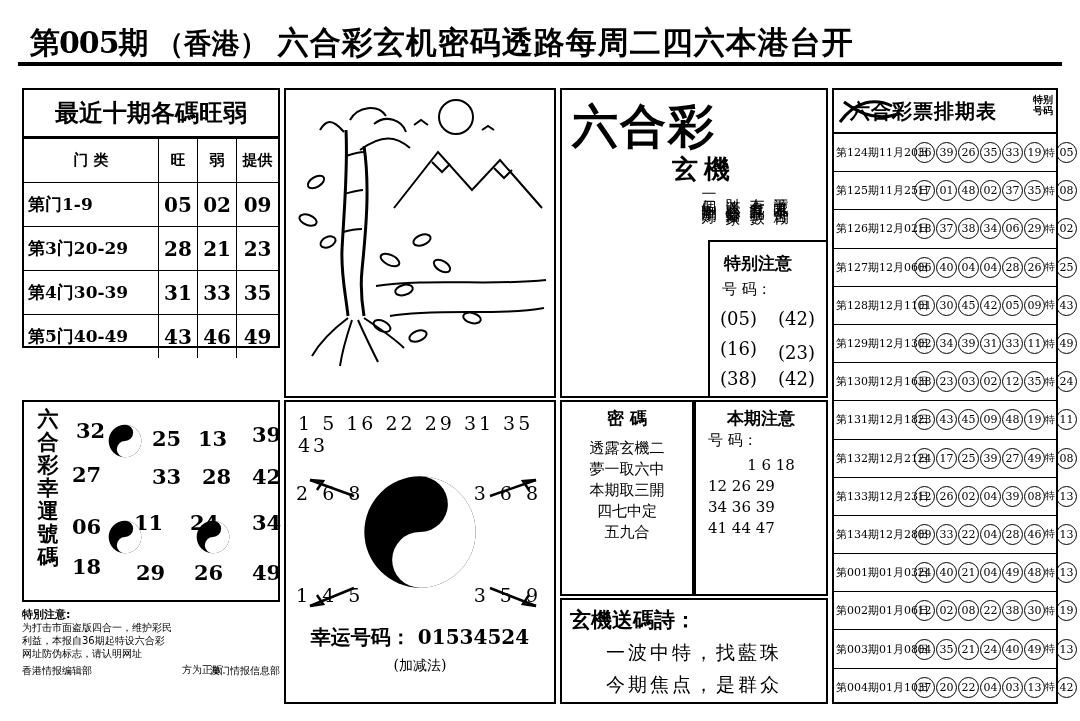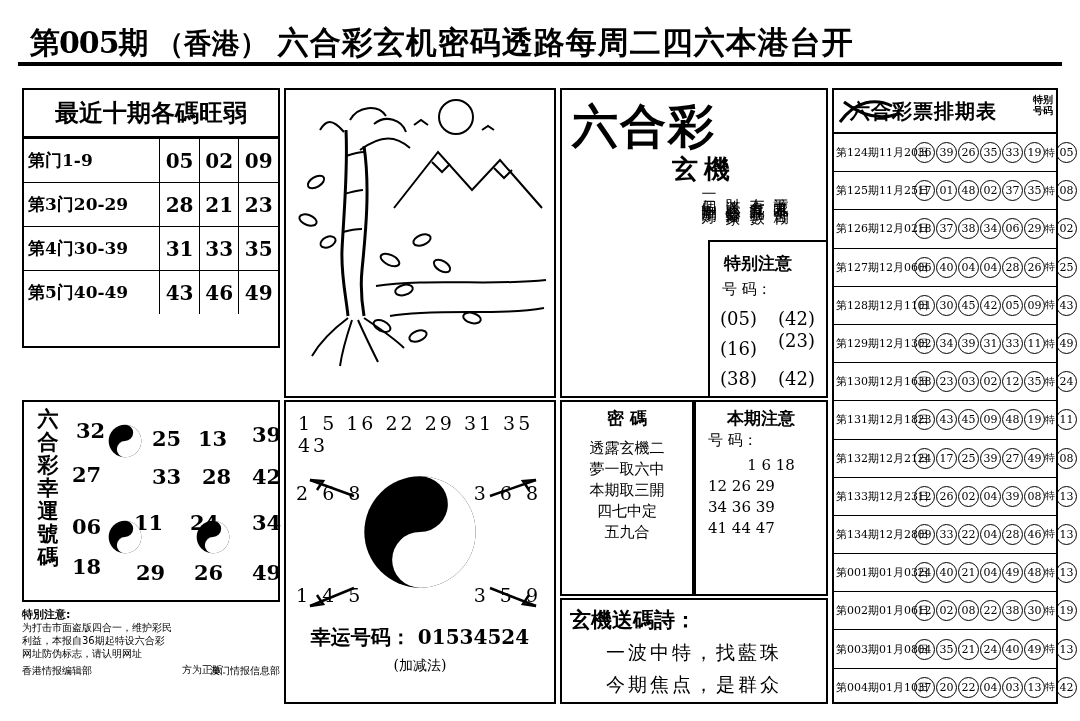"门 类" tr { html: none -> <tr> <th>门 类</th> <th>旺</th> <th>弱</th> <th>提供</th> </tr> }
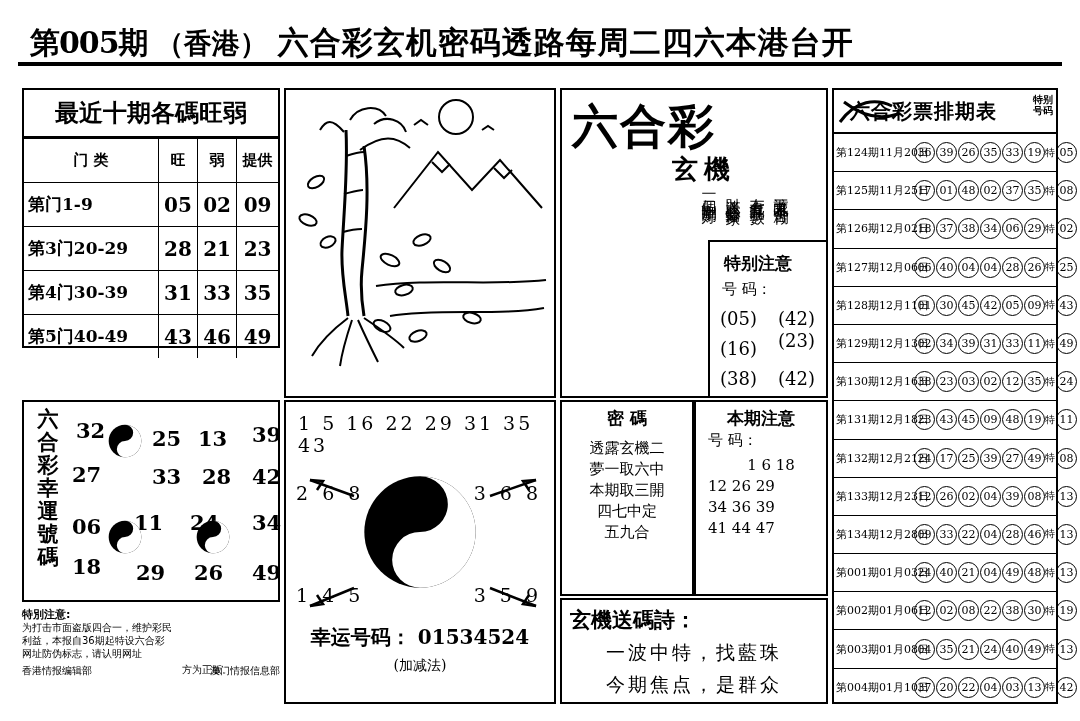"(23)" div.sp-num { top: 240px -> 252px }
